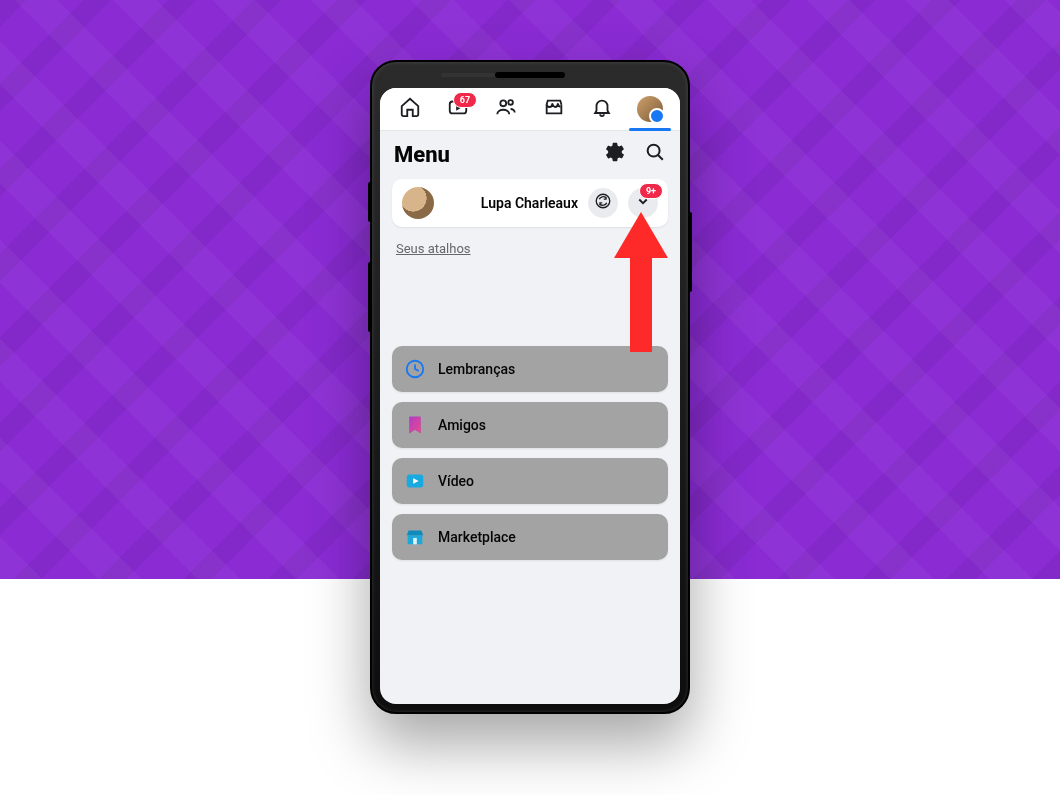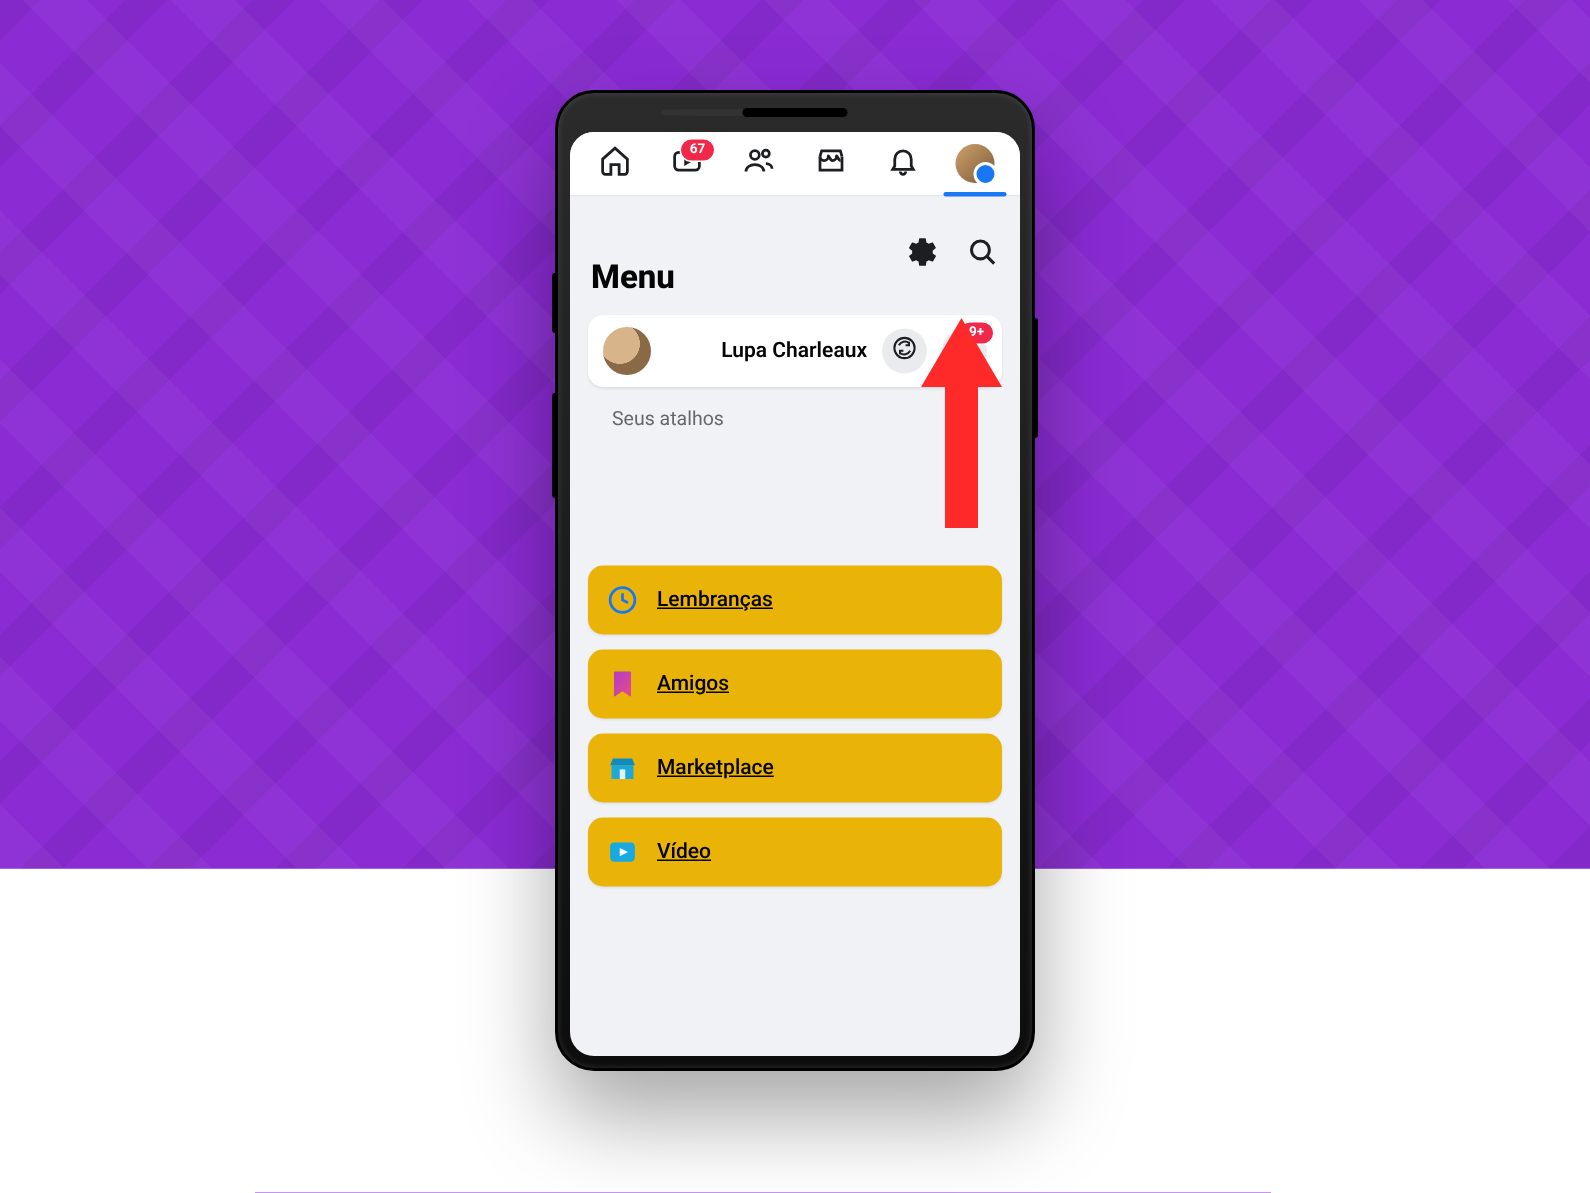"Menu" .header .title { margin-top: 32px -> none }
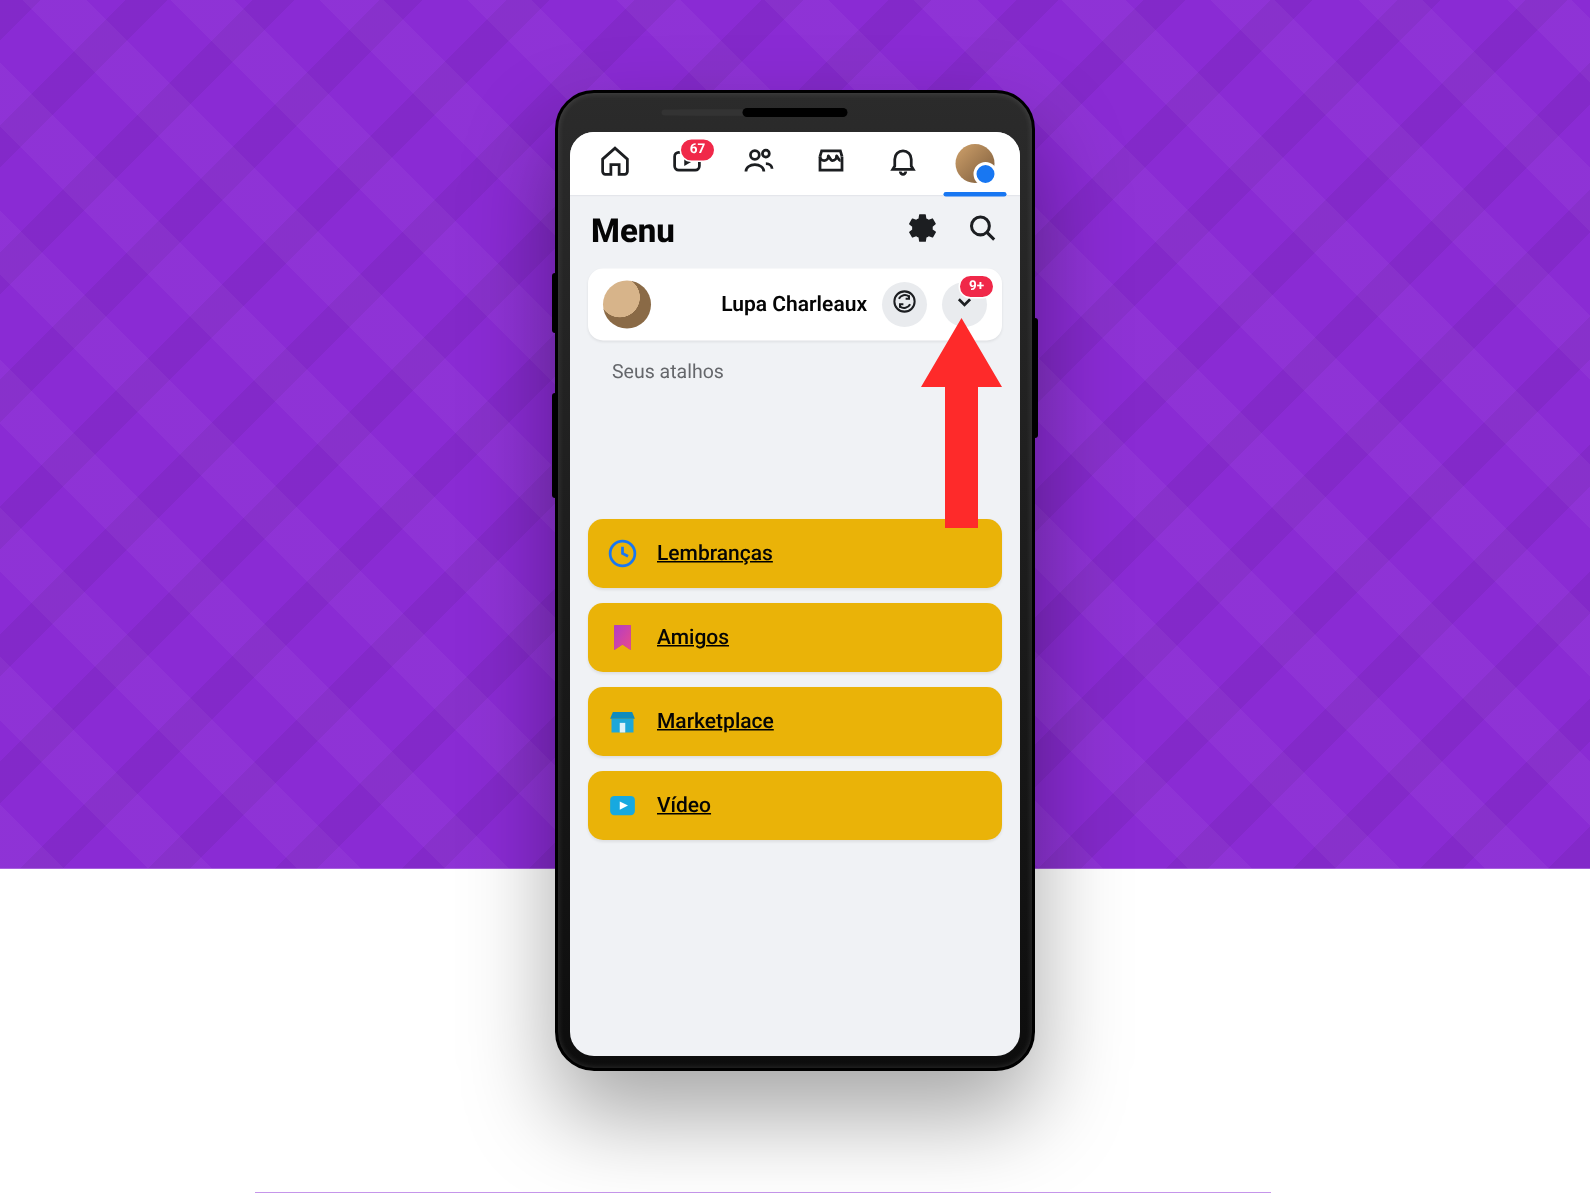"Seus atalhos" .section-label { padding: 4px 28px 4px -> 4px 16px 4px; text-decoration: none -> underline }
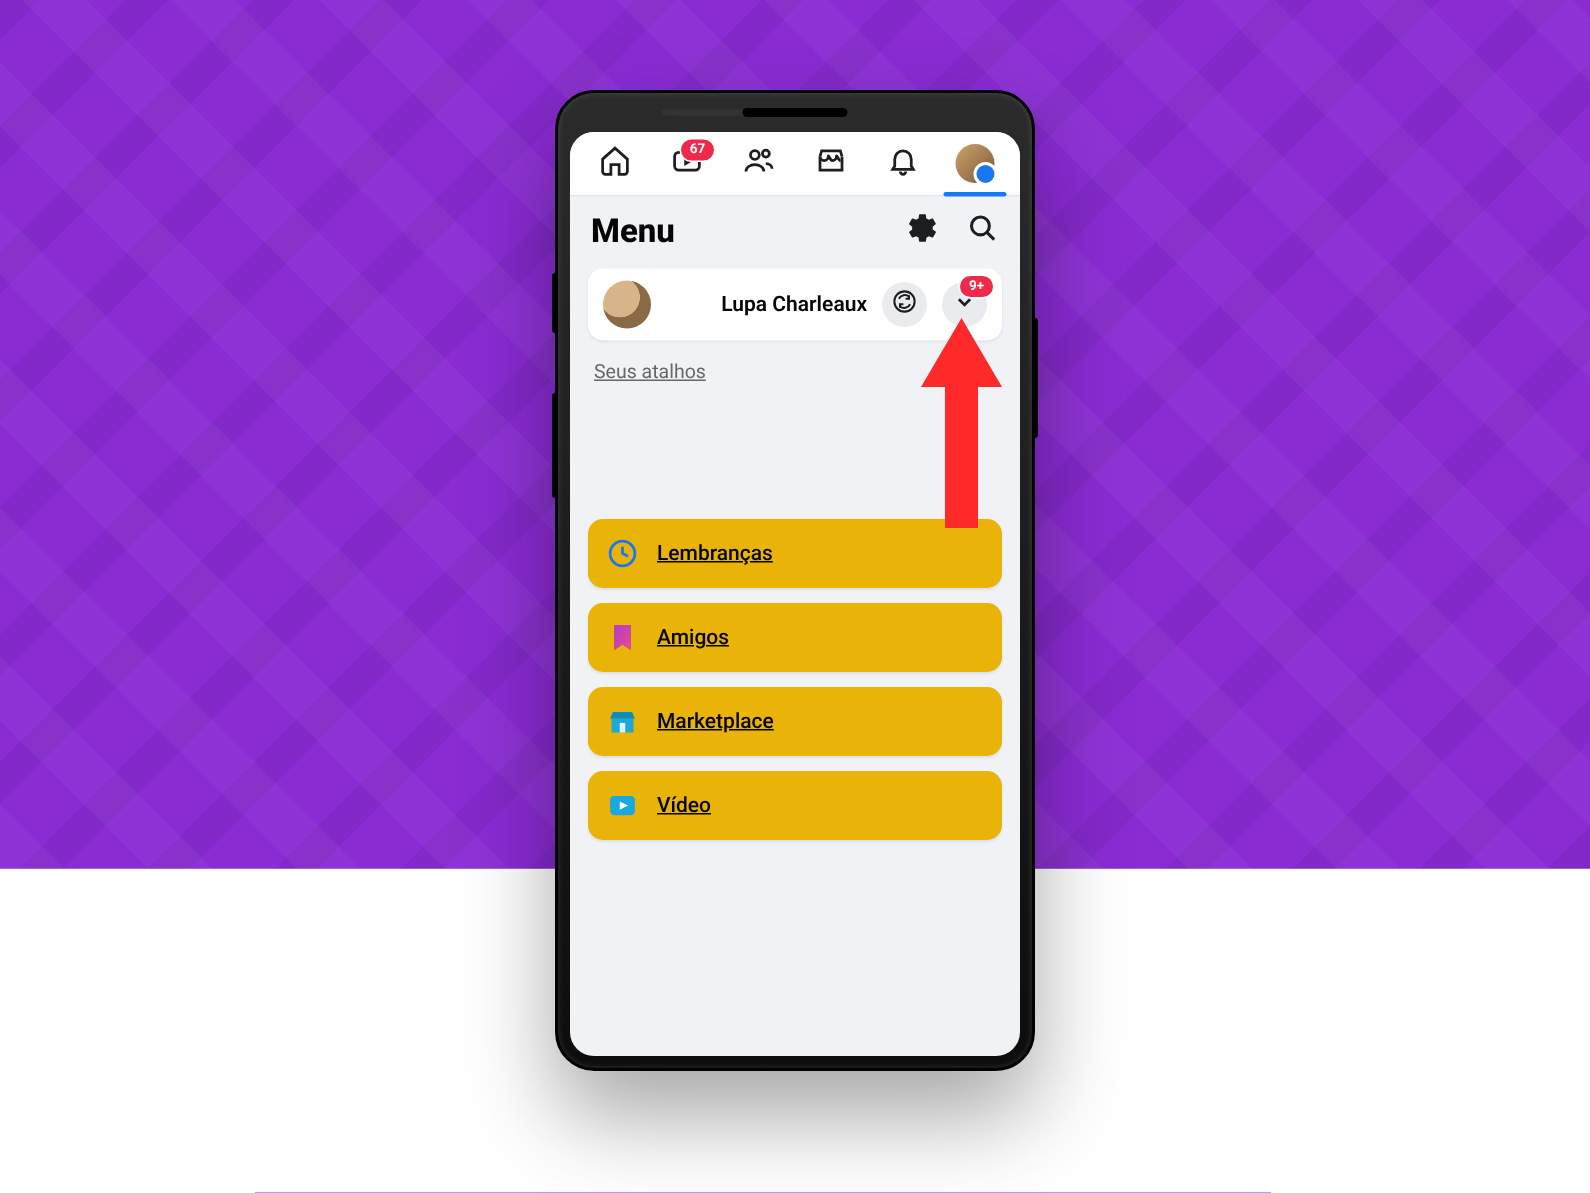"Lembranças" .card { background: #eab308 -> #a3a3a3; text-decoration: underline -> none }
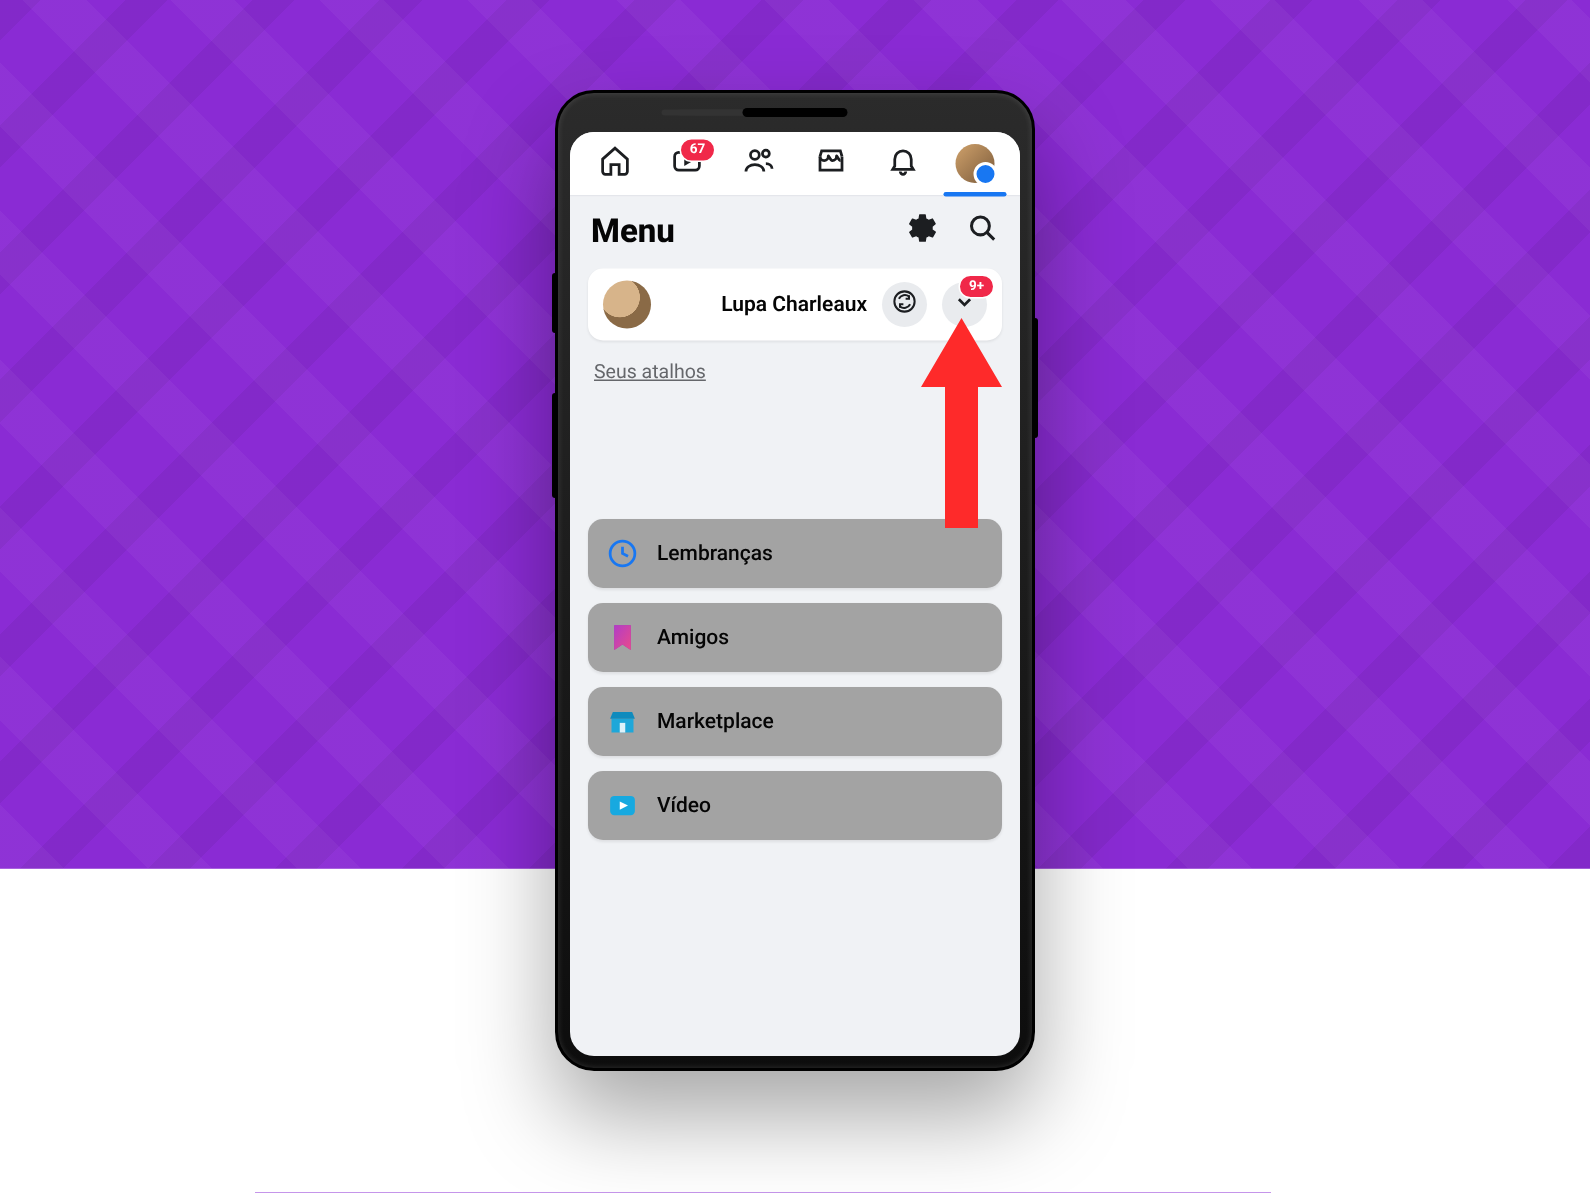"Marketplace" div.card { order: before "Vídeo" -> after "Vídeo" }
